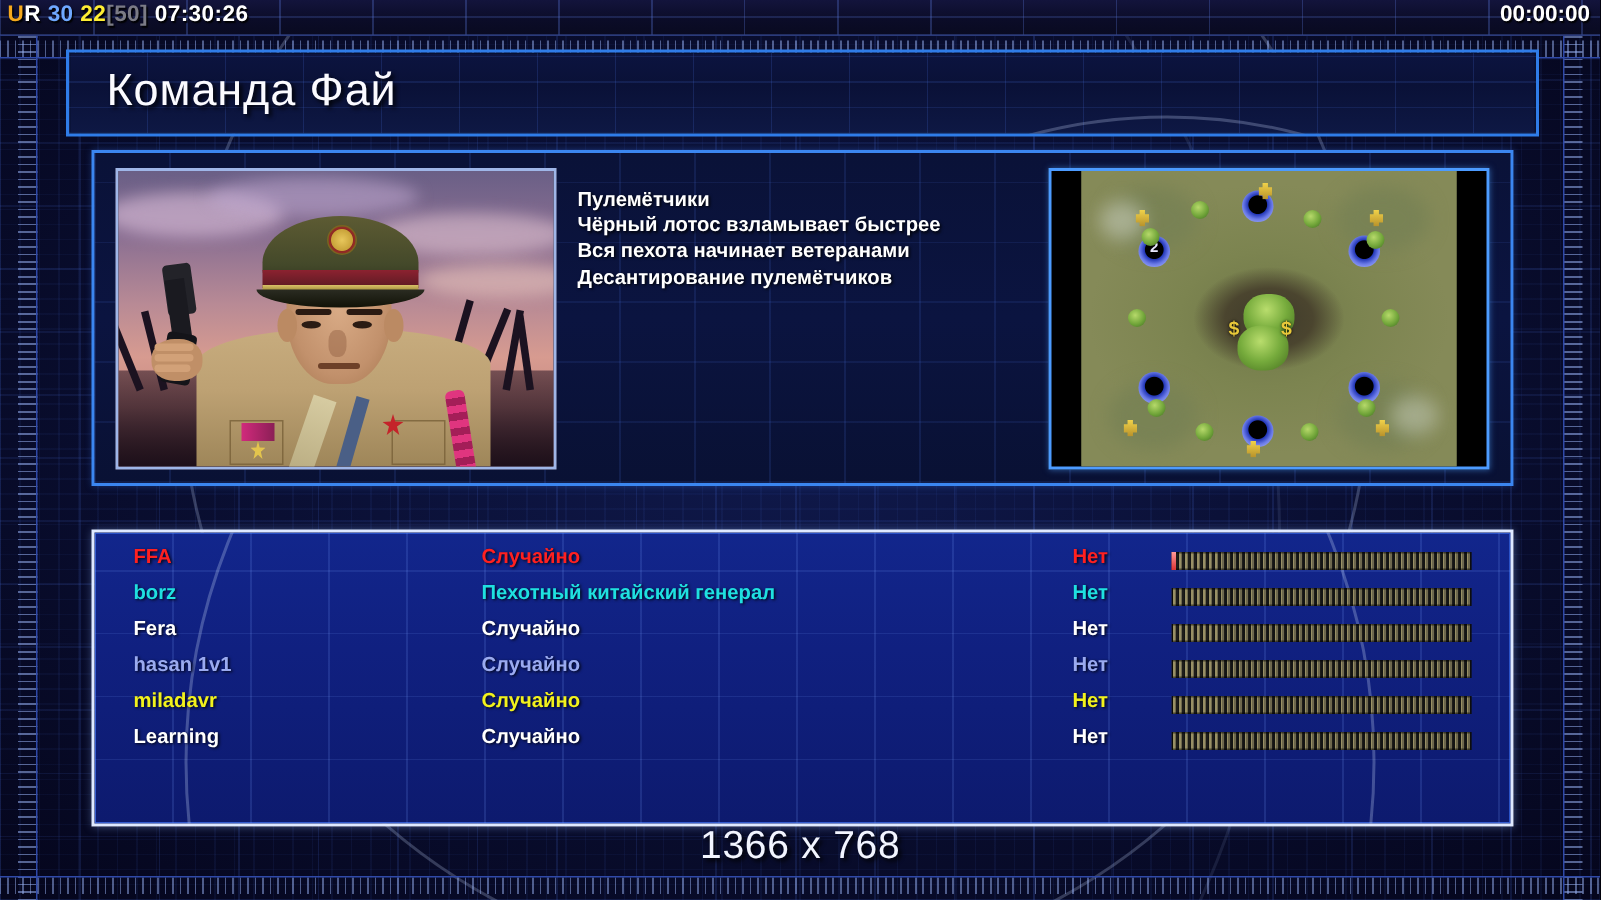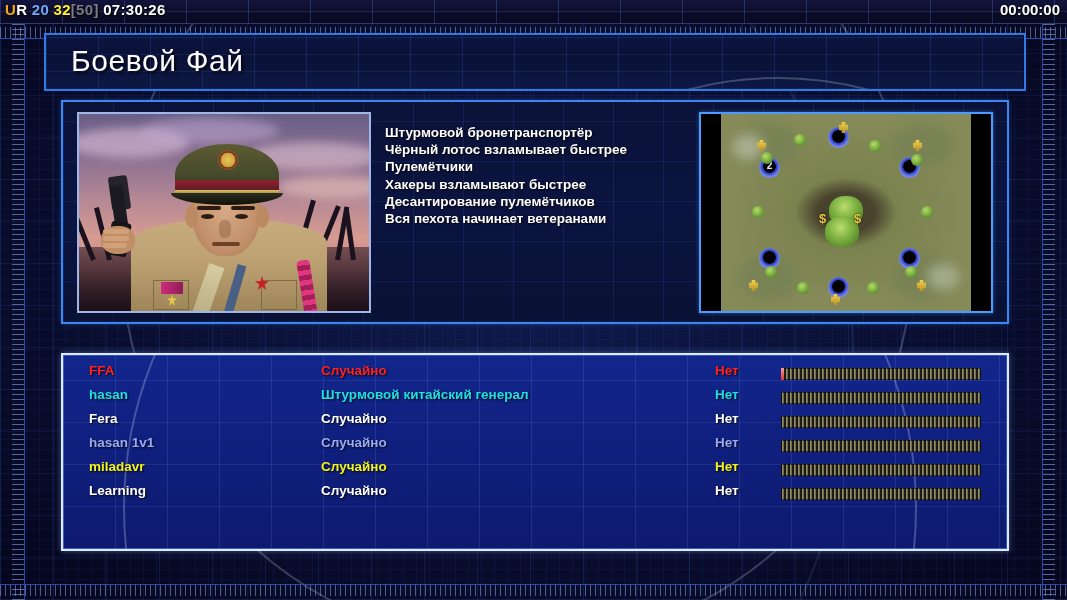"20" span.c-n1 { text: 20 -> 30 }
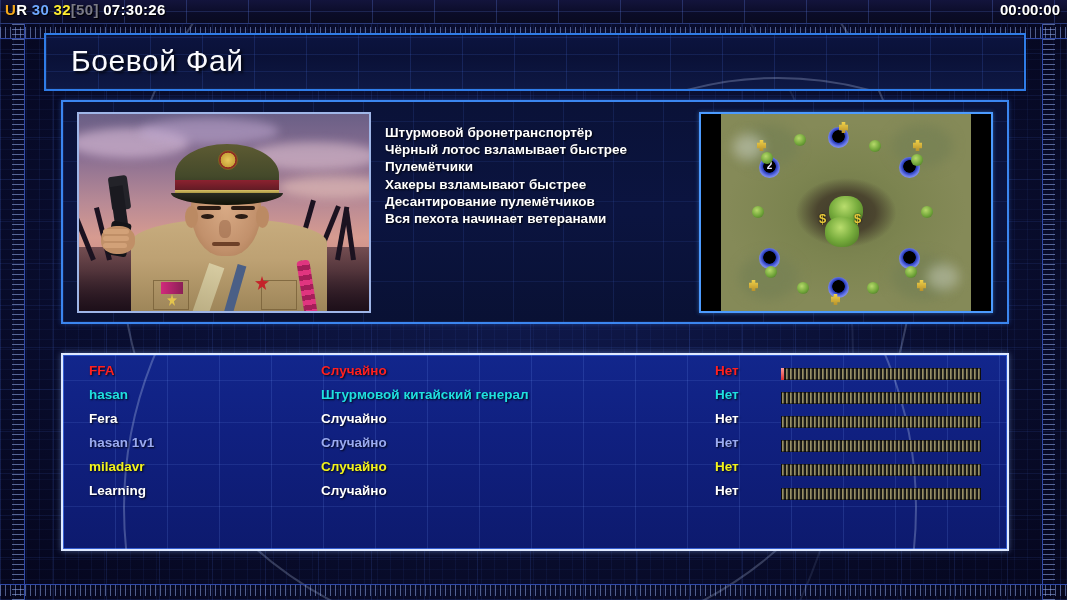"32" span.c-n2 { text: 32 -> 22 }
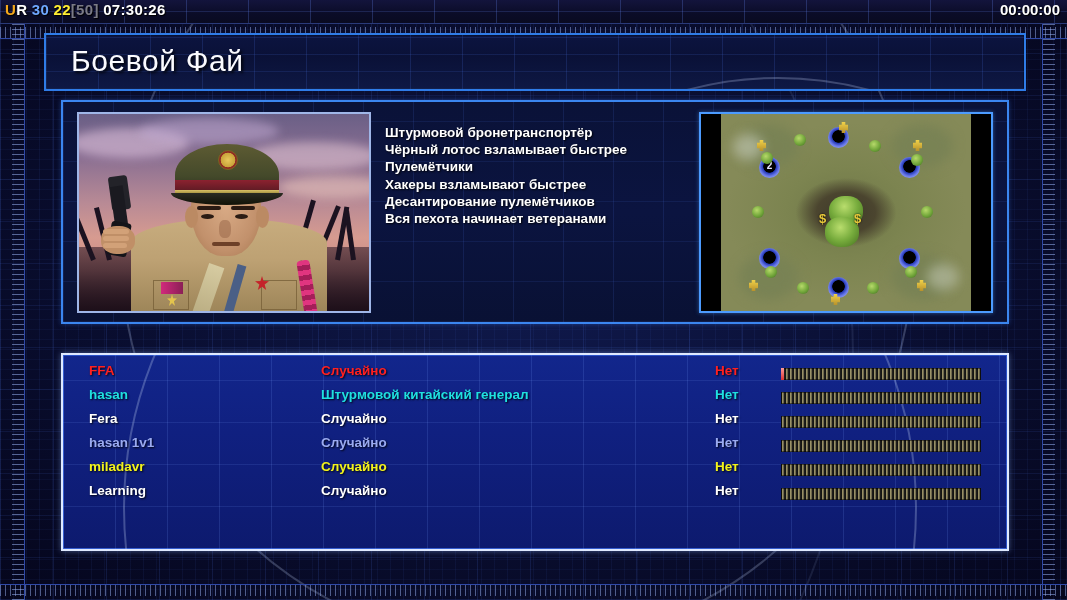"Боевой Фай" div { text: Боевой -> Команда }
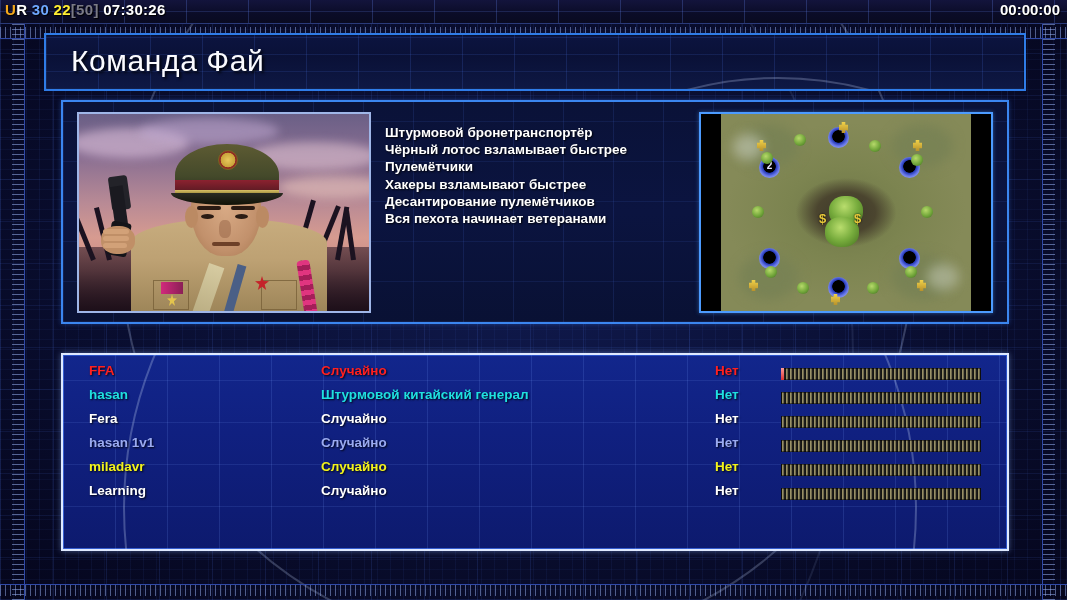"Штурмовой бронетранспортёр" div.ability { html: <div>Штурмовой бронетранспортёр</div> -> none }
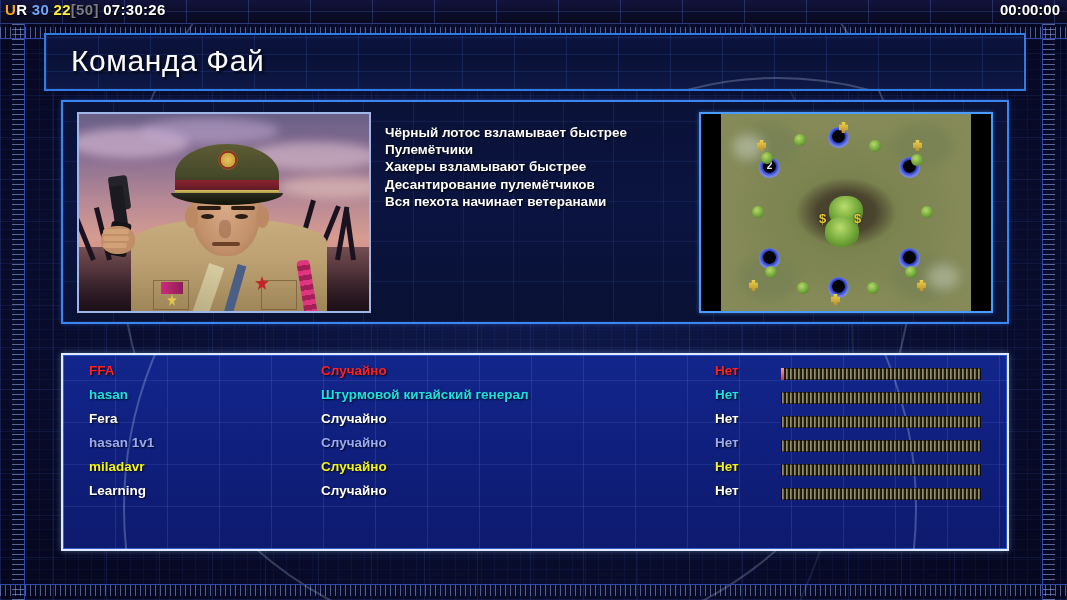"Чёрный лотос взламывает быстрее" div.ability { order: before "Пулемётчики" -> after "Пулемётчики" }
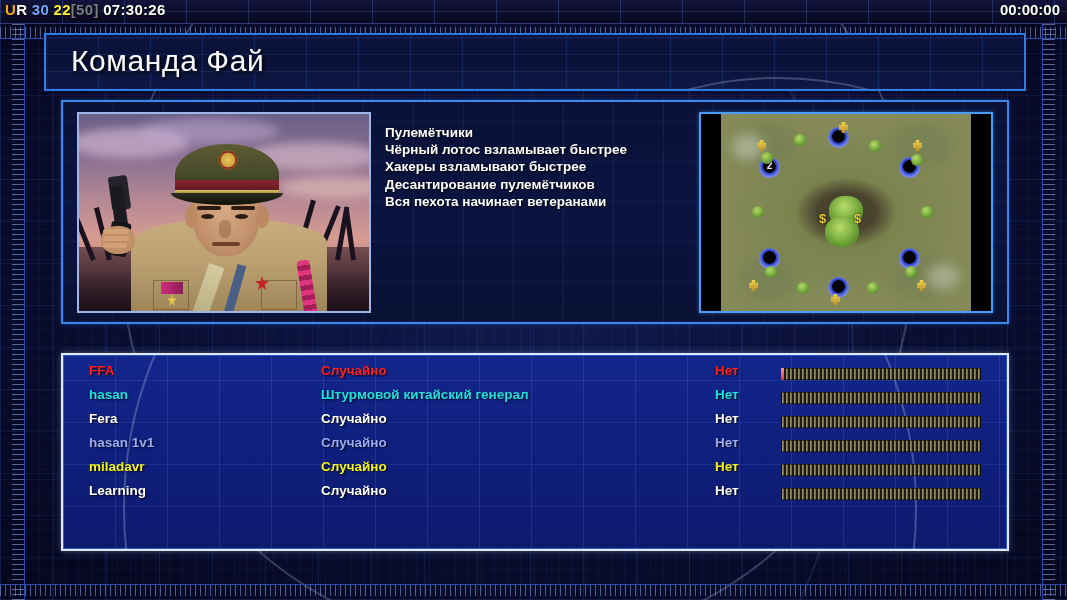"Хакеры взламывают быстрее" div.ability { html: <div>Хакеры взламывают быстрее</div> -> none }
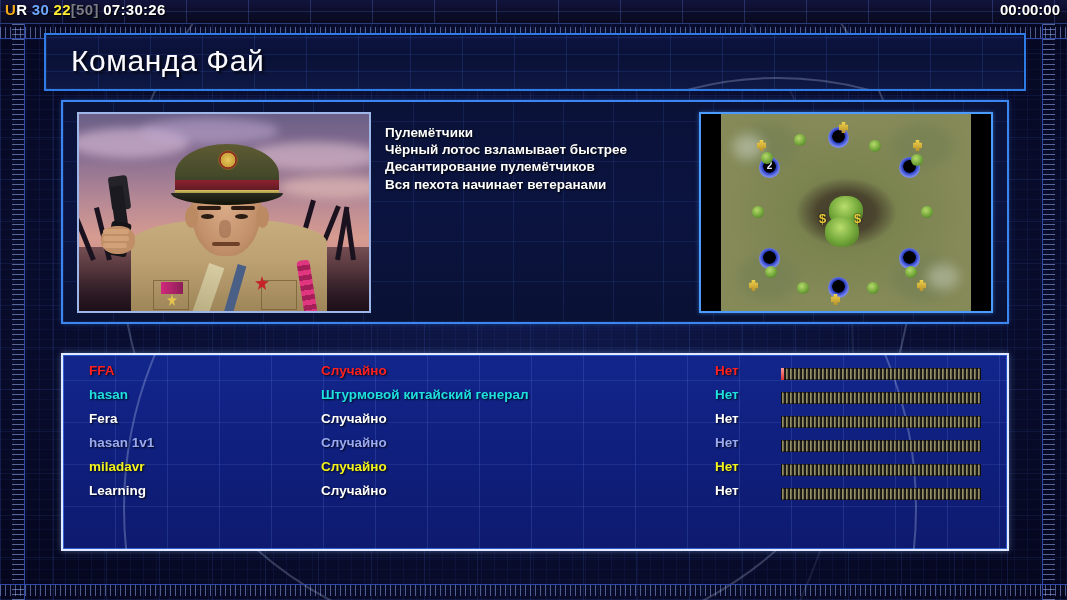"Десантирование пулемётчиков" div.ability { order: before "Вся пехота начинает ветеранами" -> after "Вся пехота начинает ветеранами" }
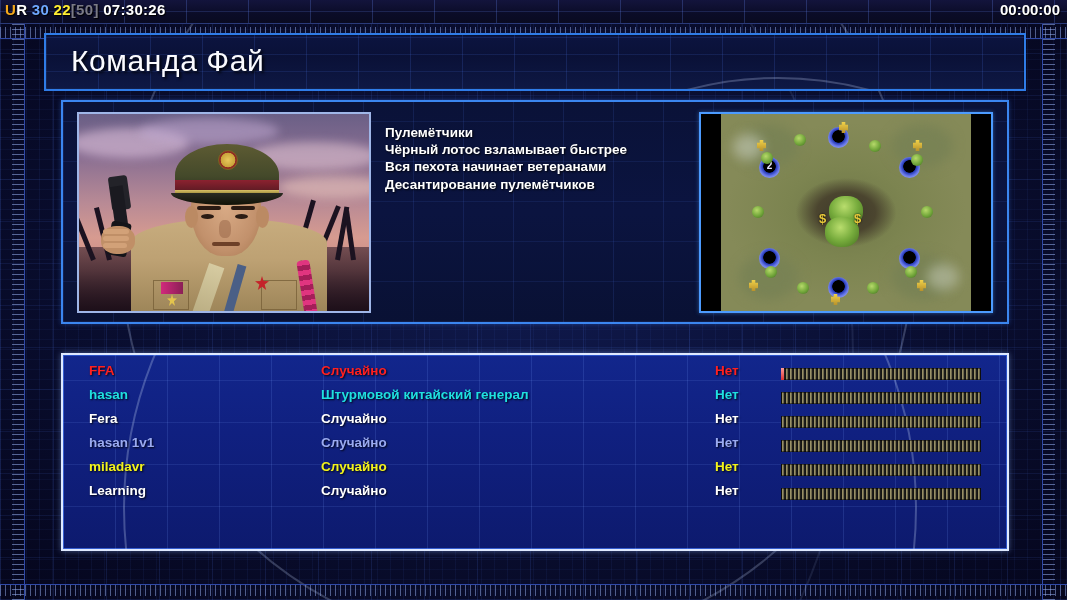"hasan" div.pname { text: hasan -> borz }
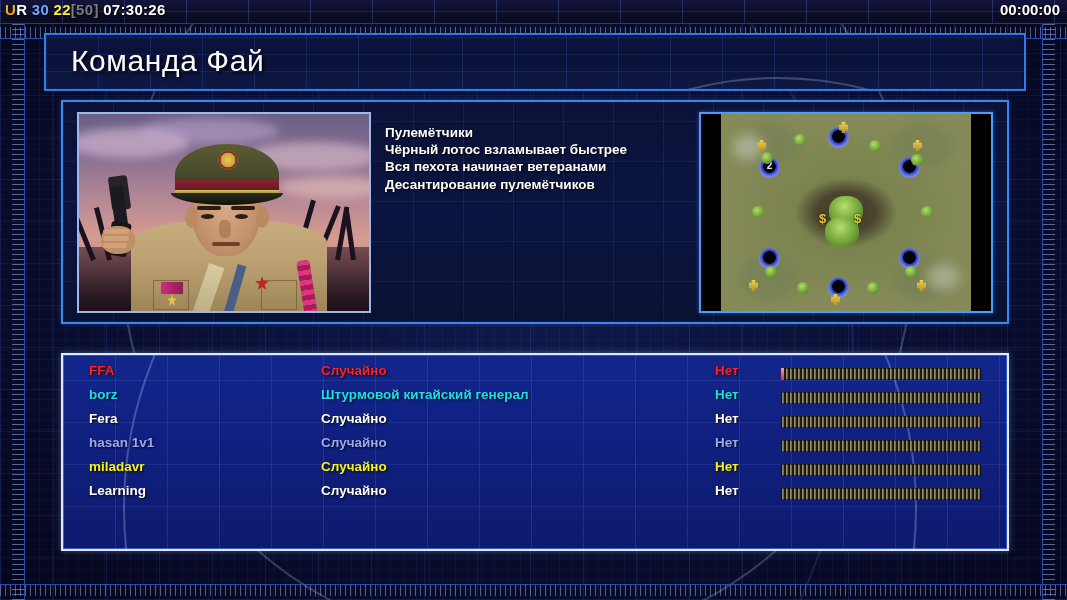"Штурмовой китайский генерал" div.parmy { text: Штурмовой -> Пехотный }
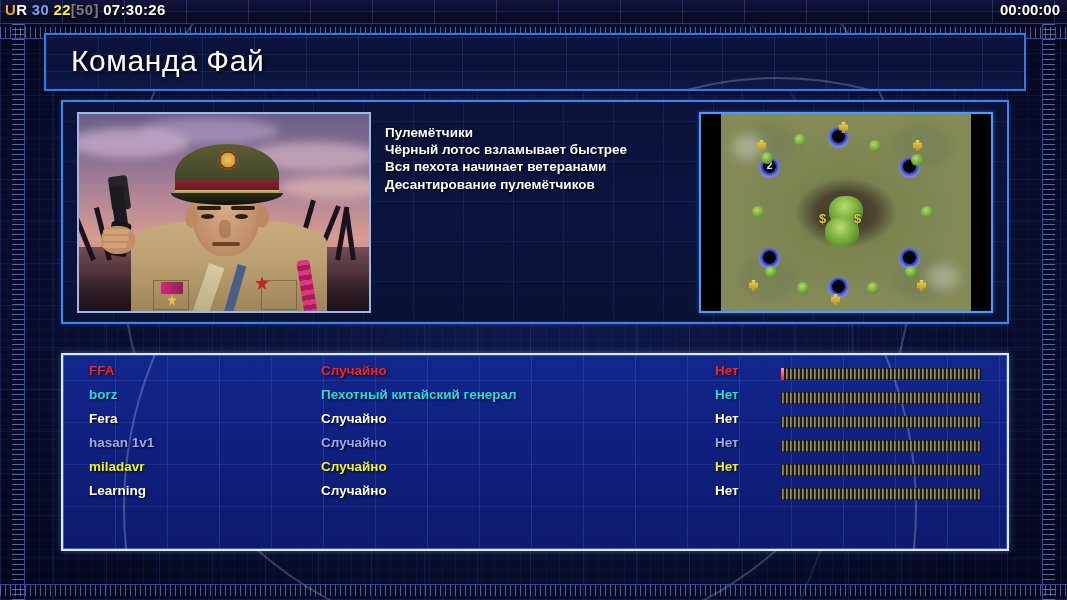"1366 x 768" div { html: none -> <div>1366 x 768</div> }
